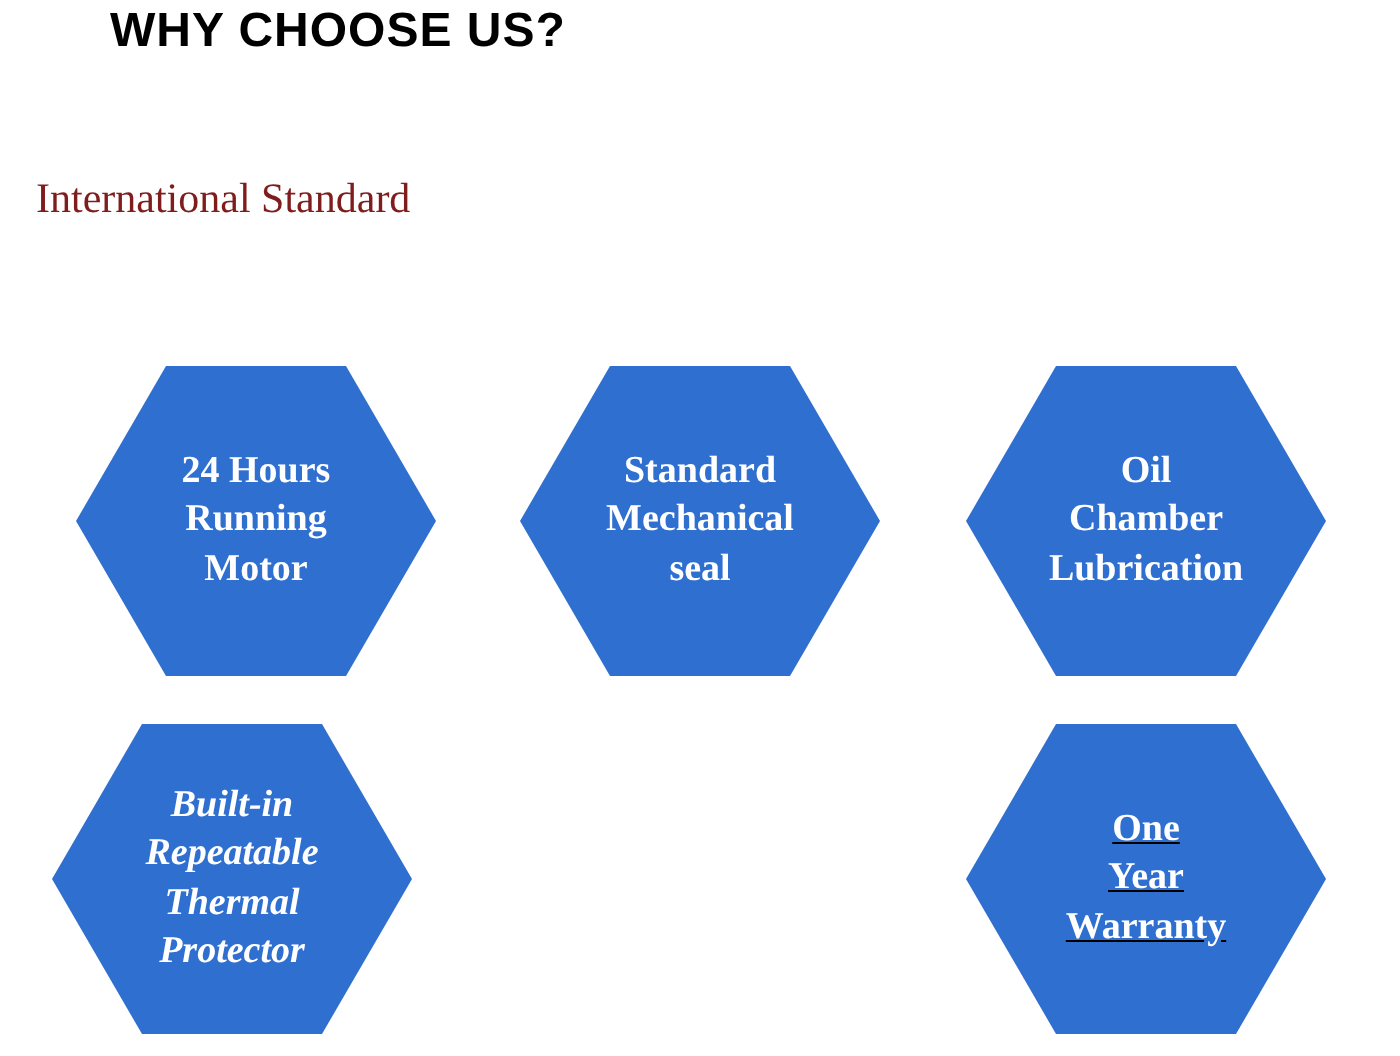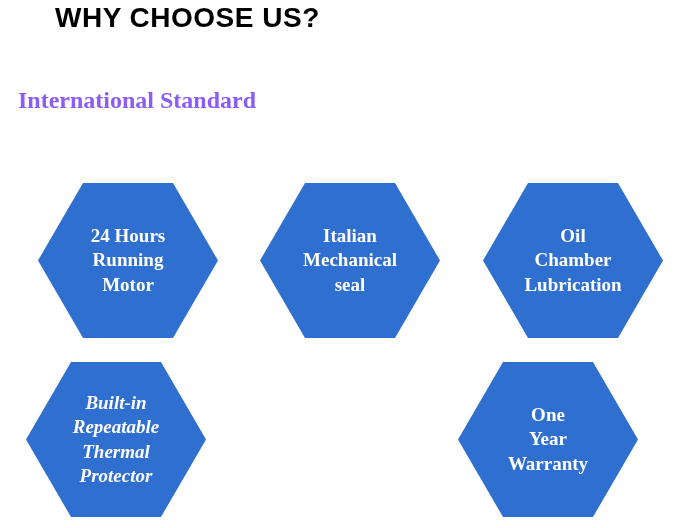"WHY CHOOSE US?" .main-title { font-size: 28px -> 24px }
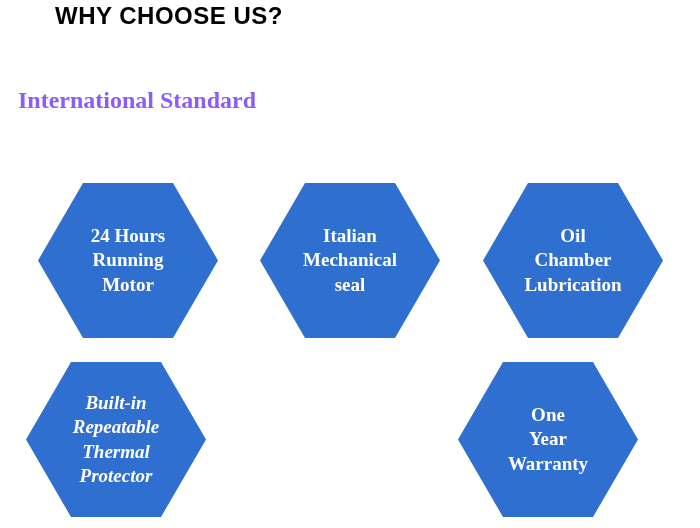"International Standard" .subhead { color: #8b5cf6 -> #7f1d1d; font-size: 24px -> 21px; font-weight: bold -> normal }
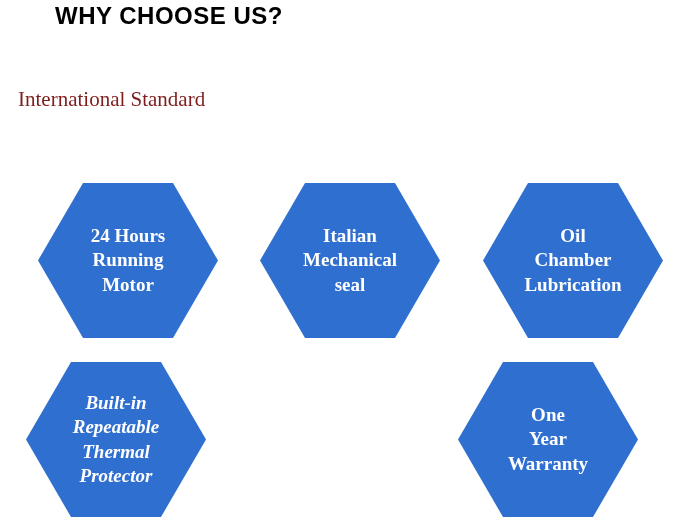"Italian" span.hex-label { text: Italian -> Standard }
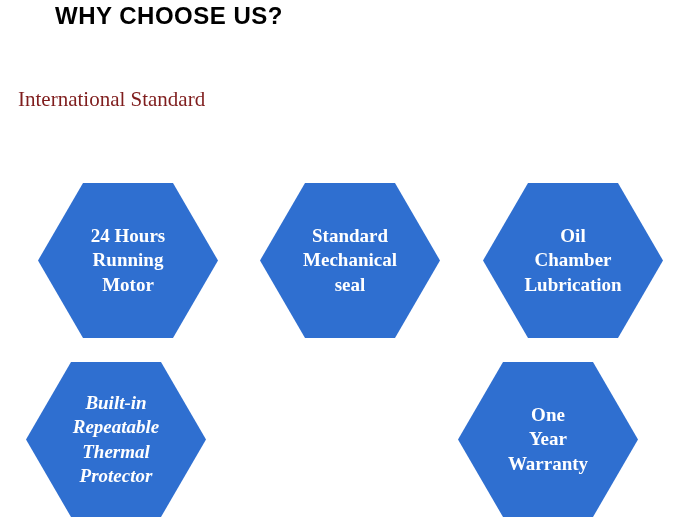"One" div.hex { left: 458px -> 483px; text-decoration: none -> underline }
